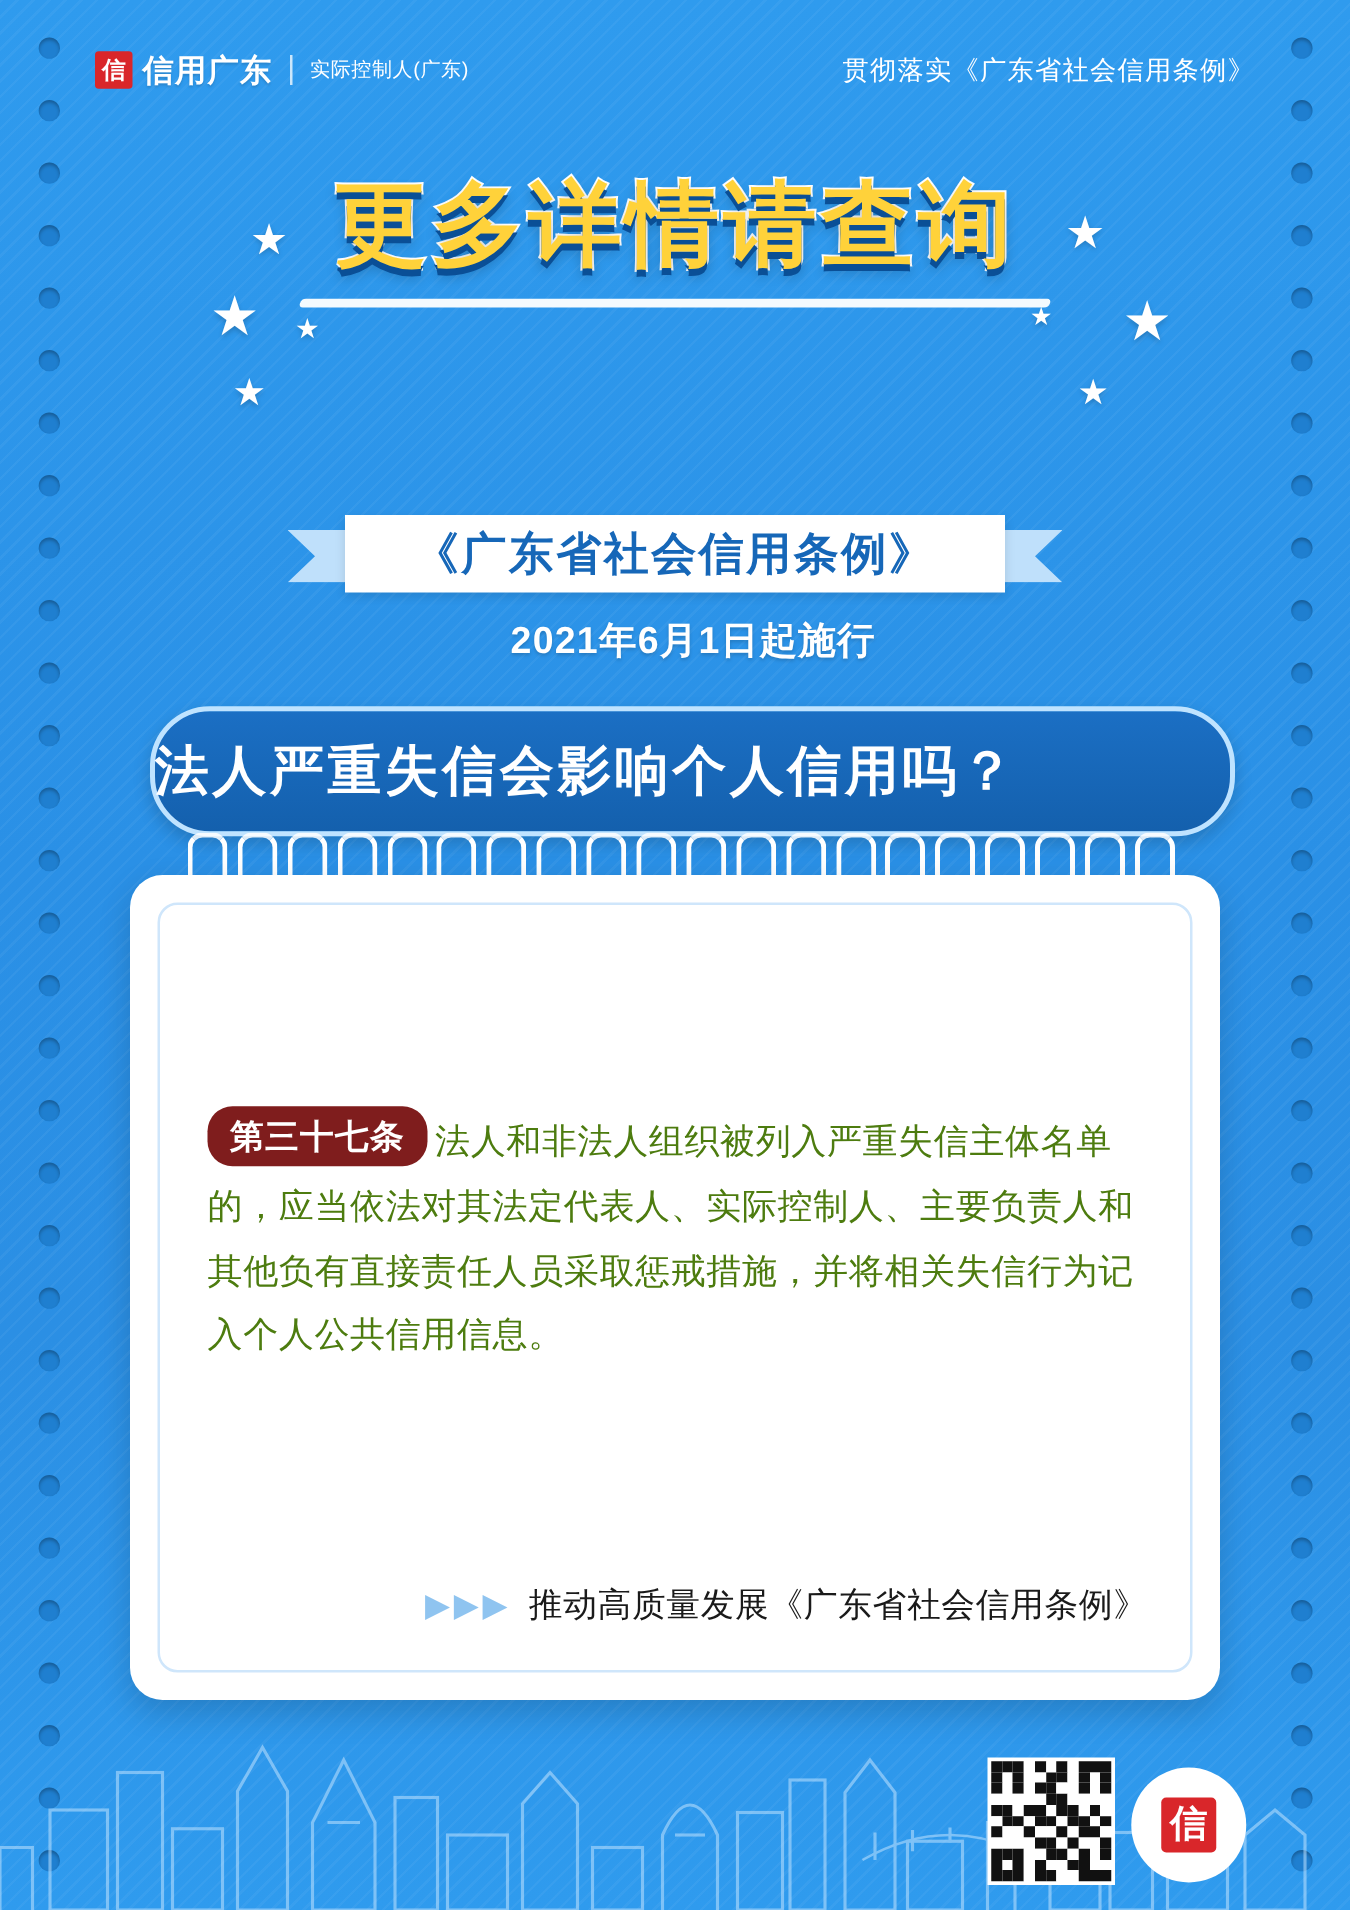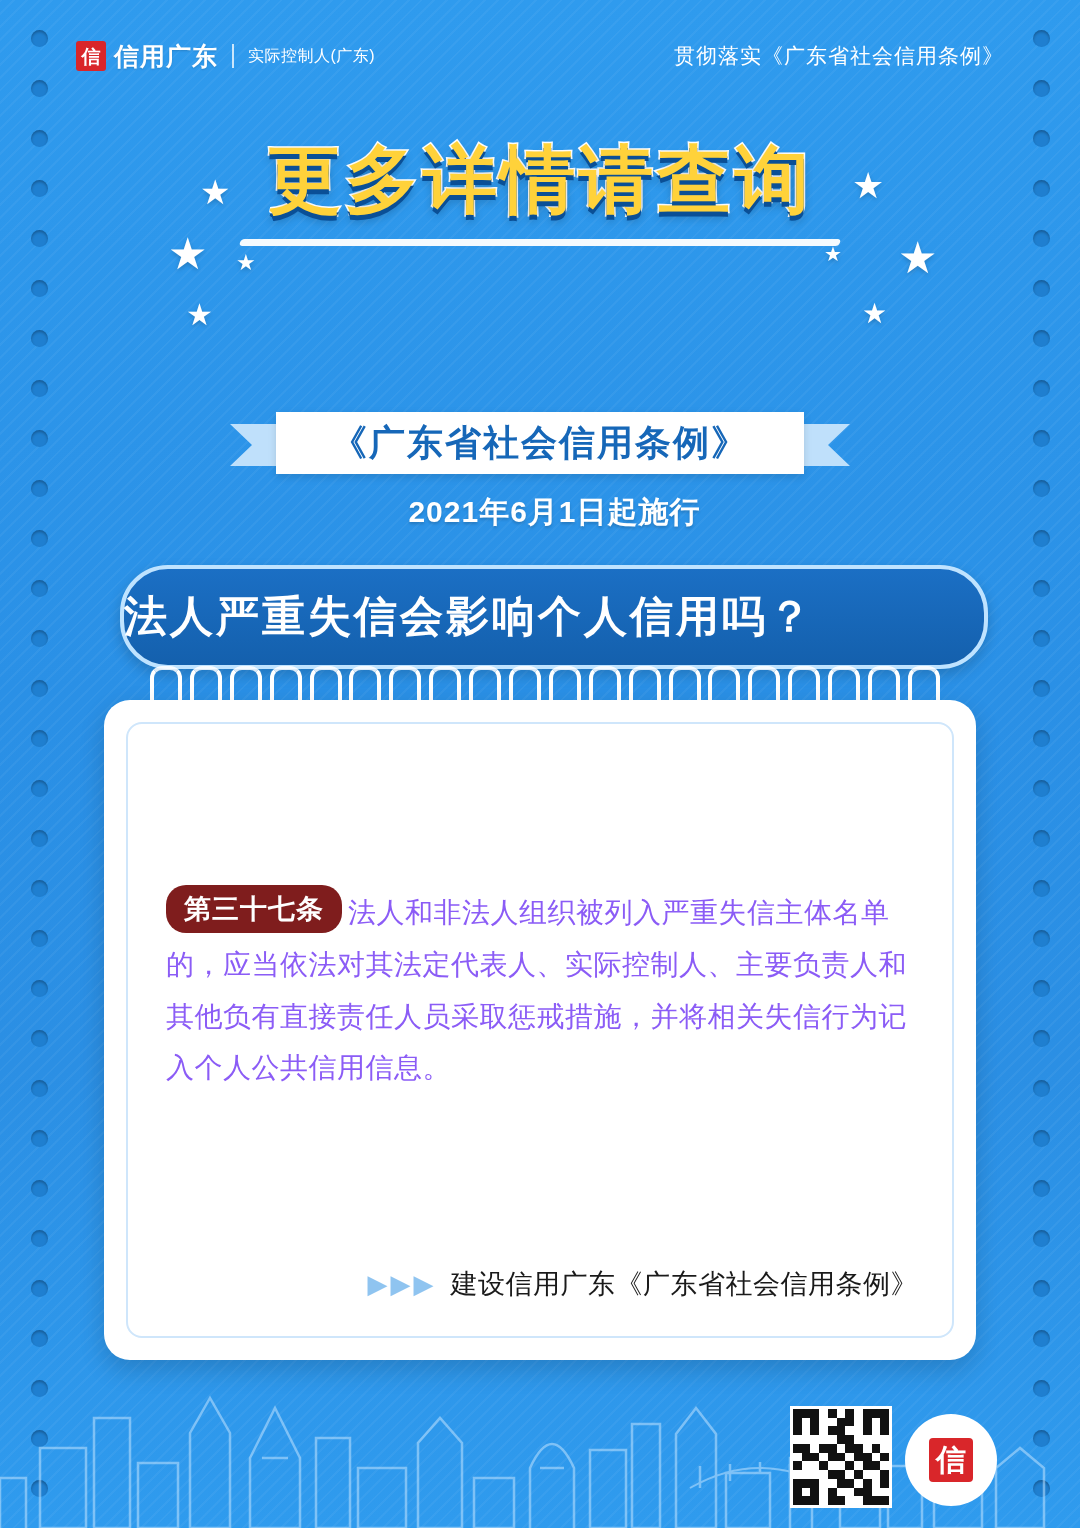"法人和非法人组织被列入严重失信主体名单的，应当依法对其法定代表人、实际控制人、主" .article-text { color: #8b5cf6 -> #4d7c0f }
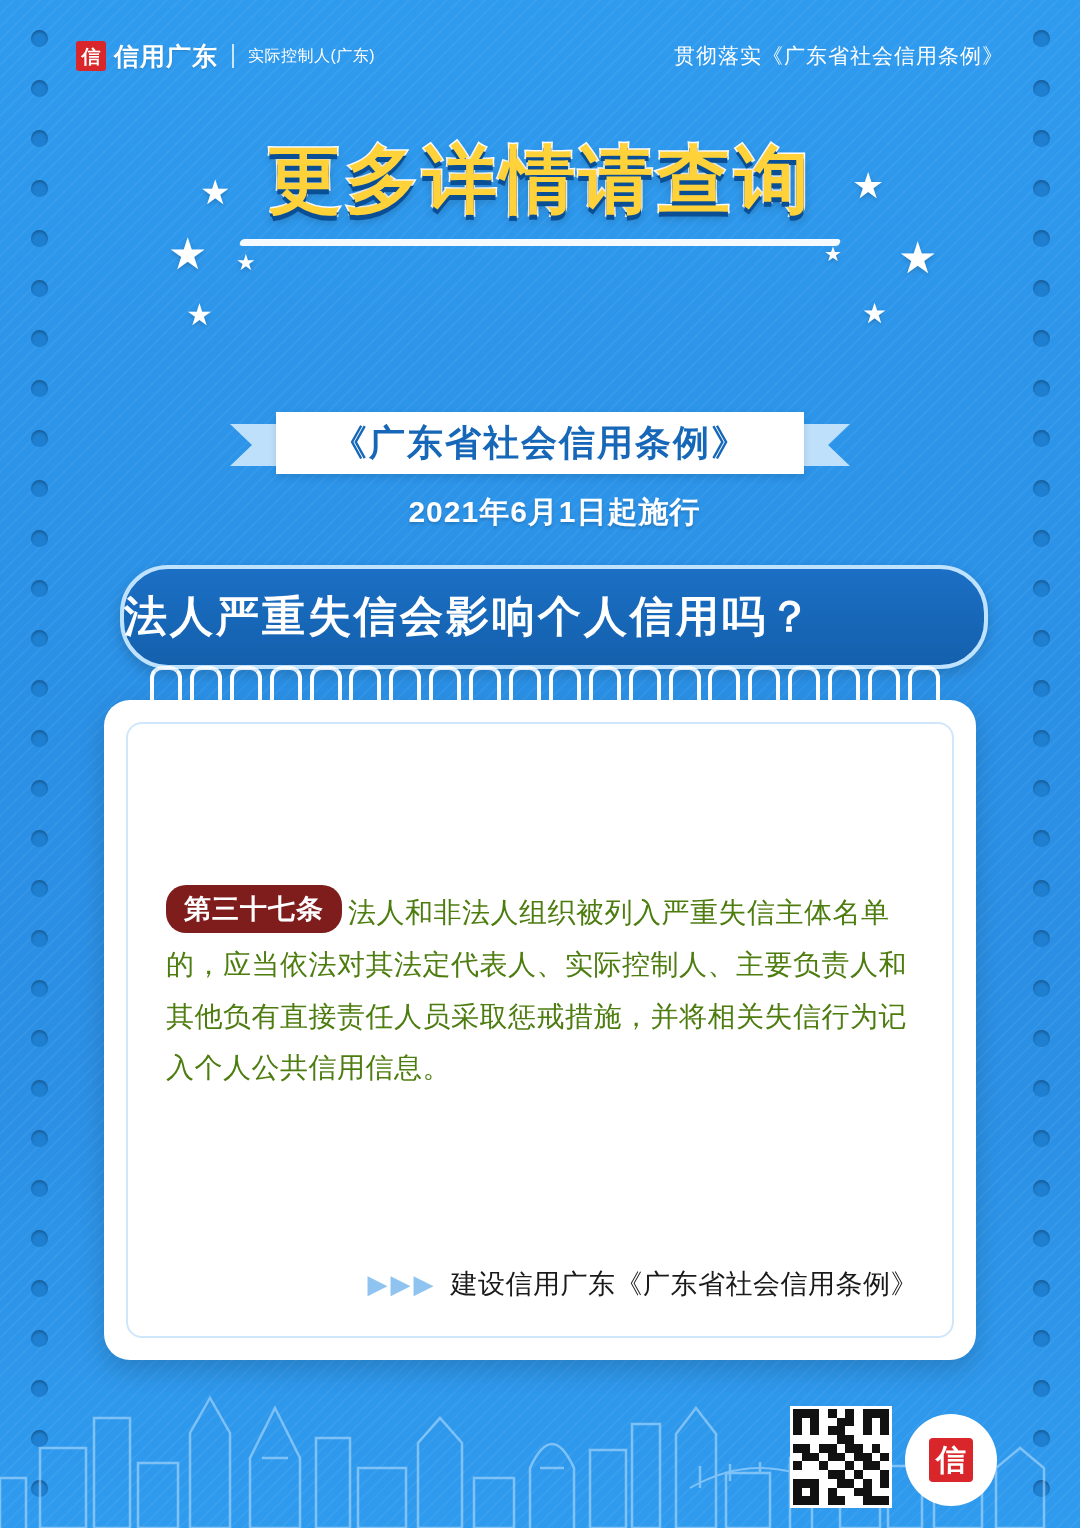"建设信用广东《广东省社会信用条例》" span.more-text { text: 建设信用广东 -> 推动高质量发展 }
